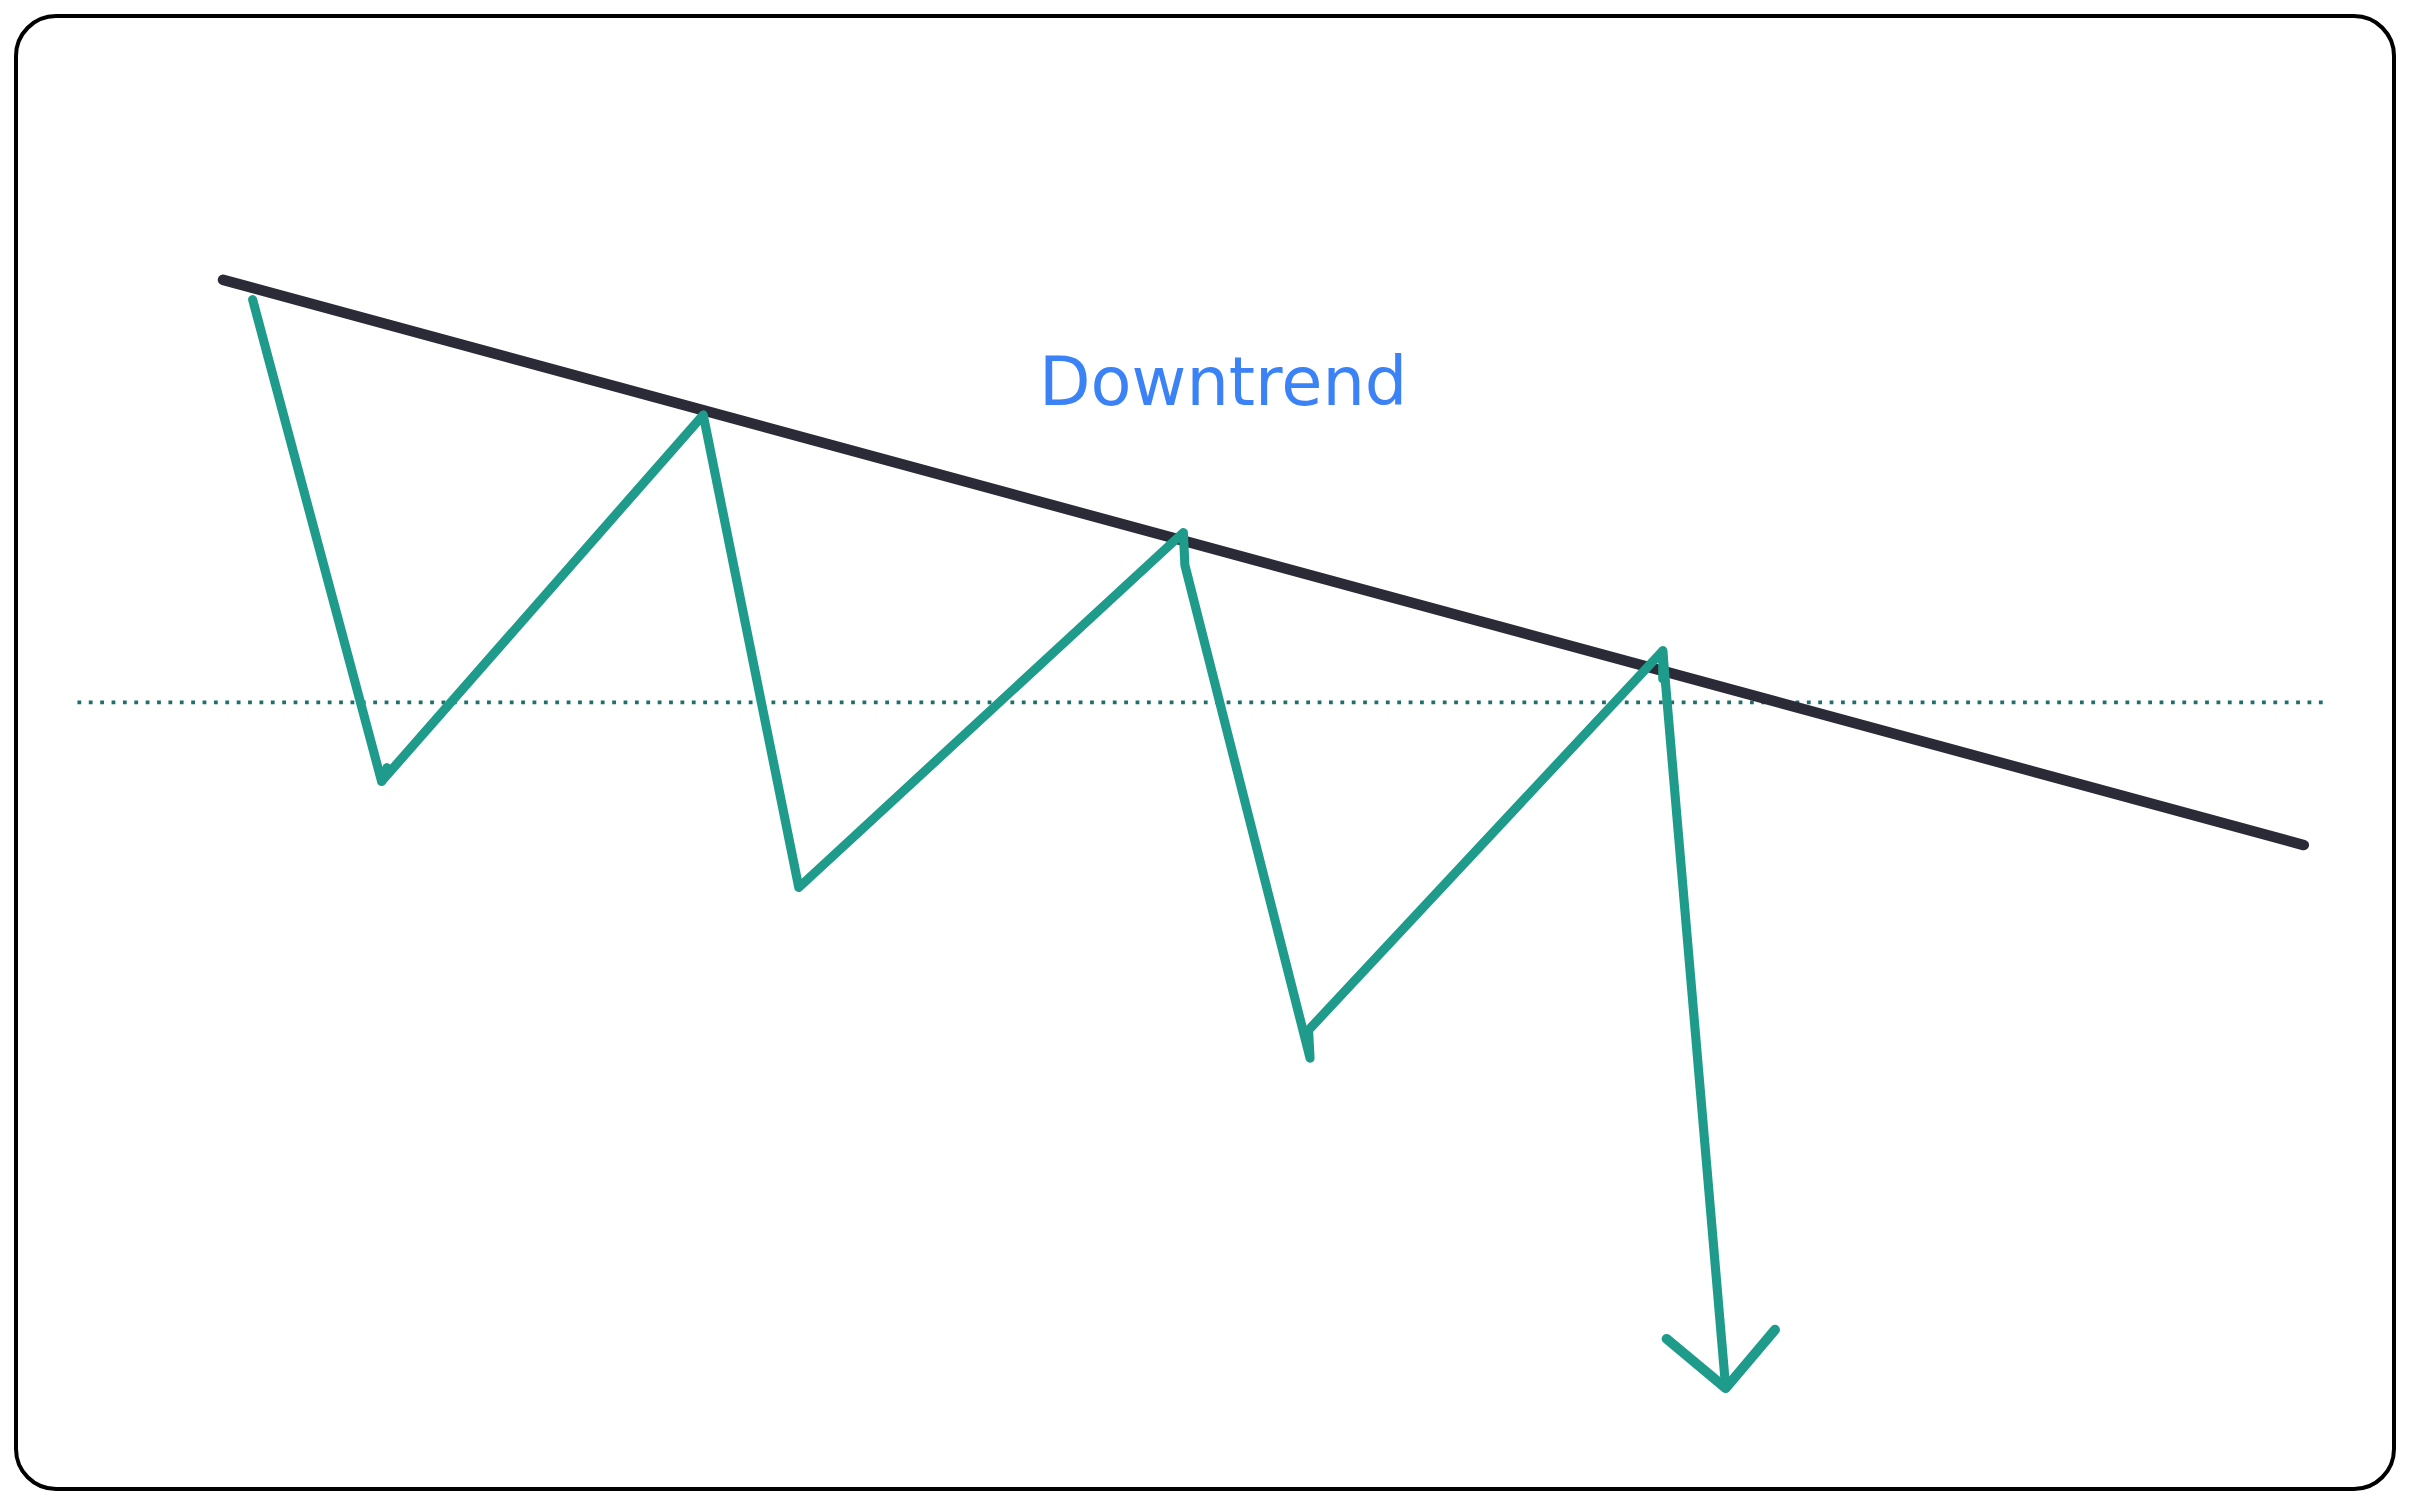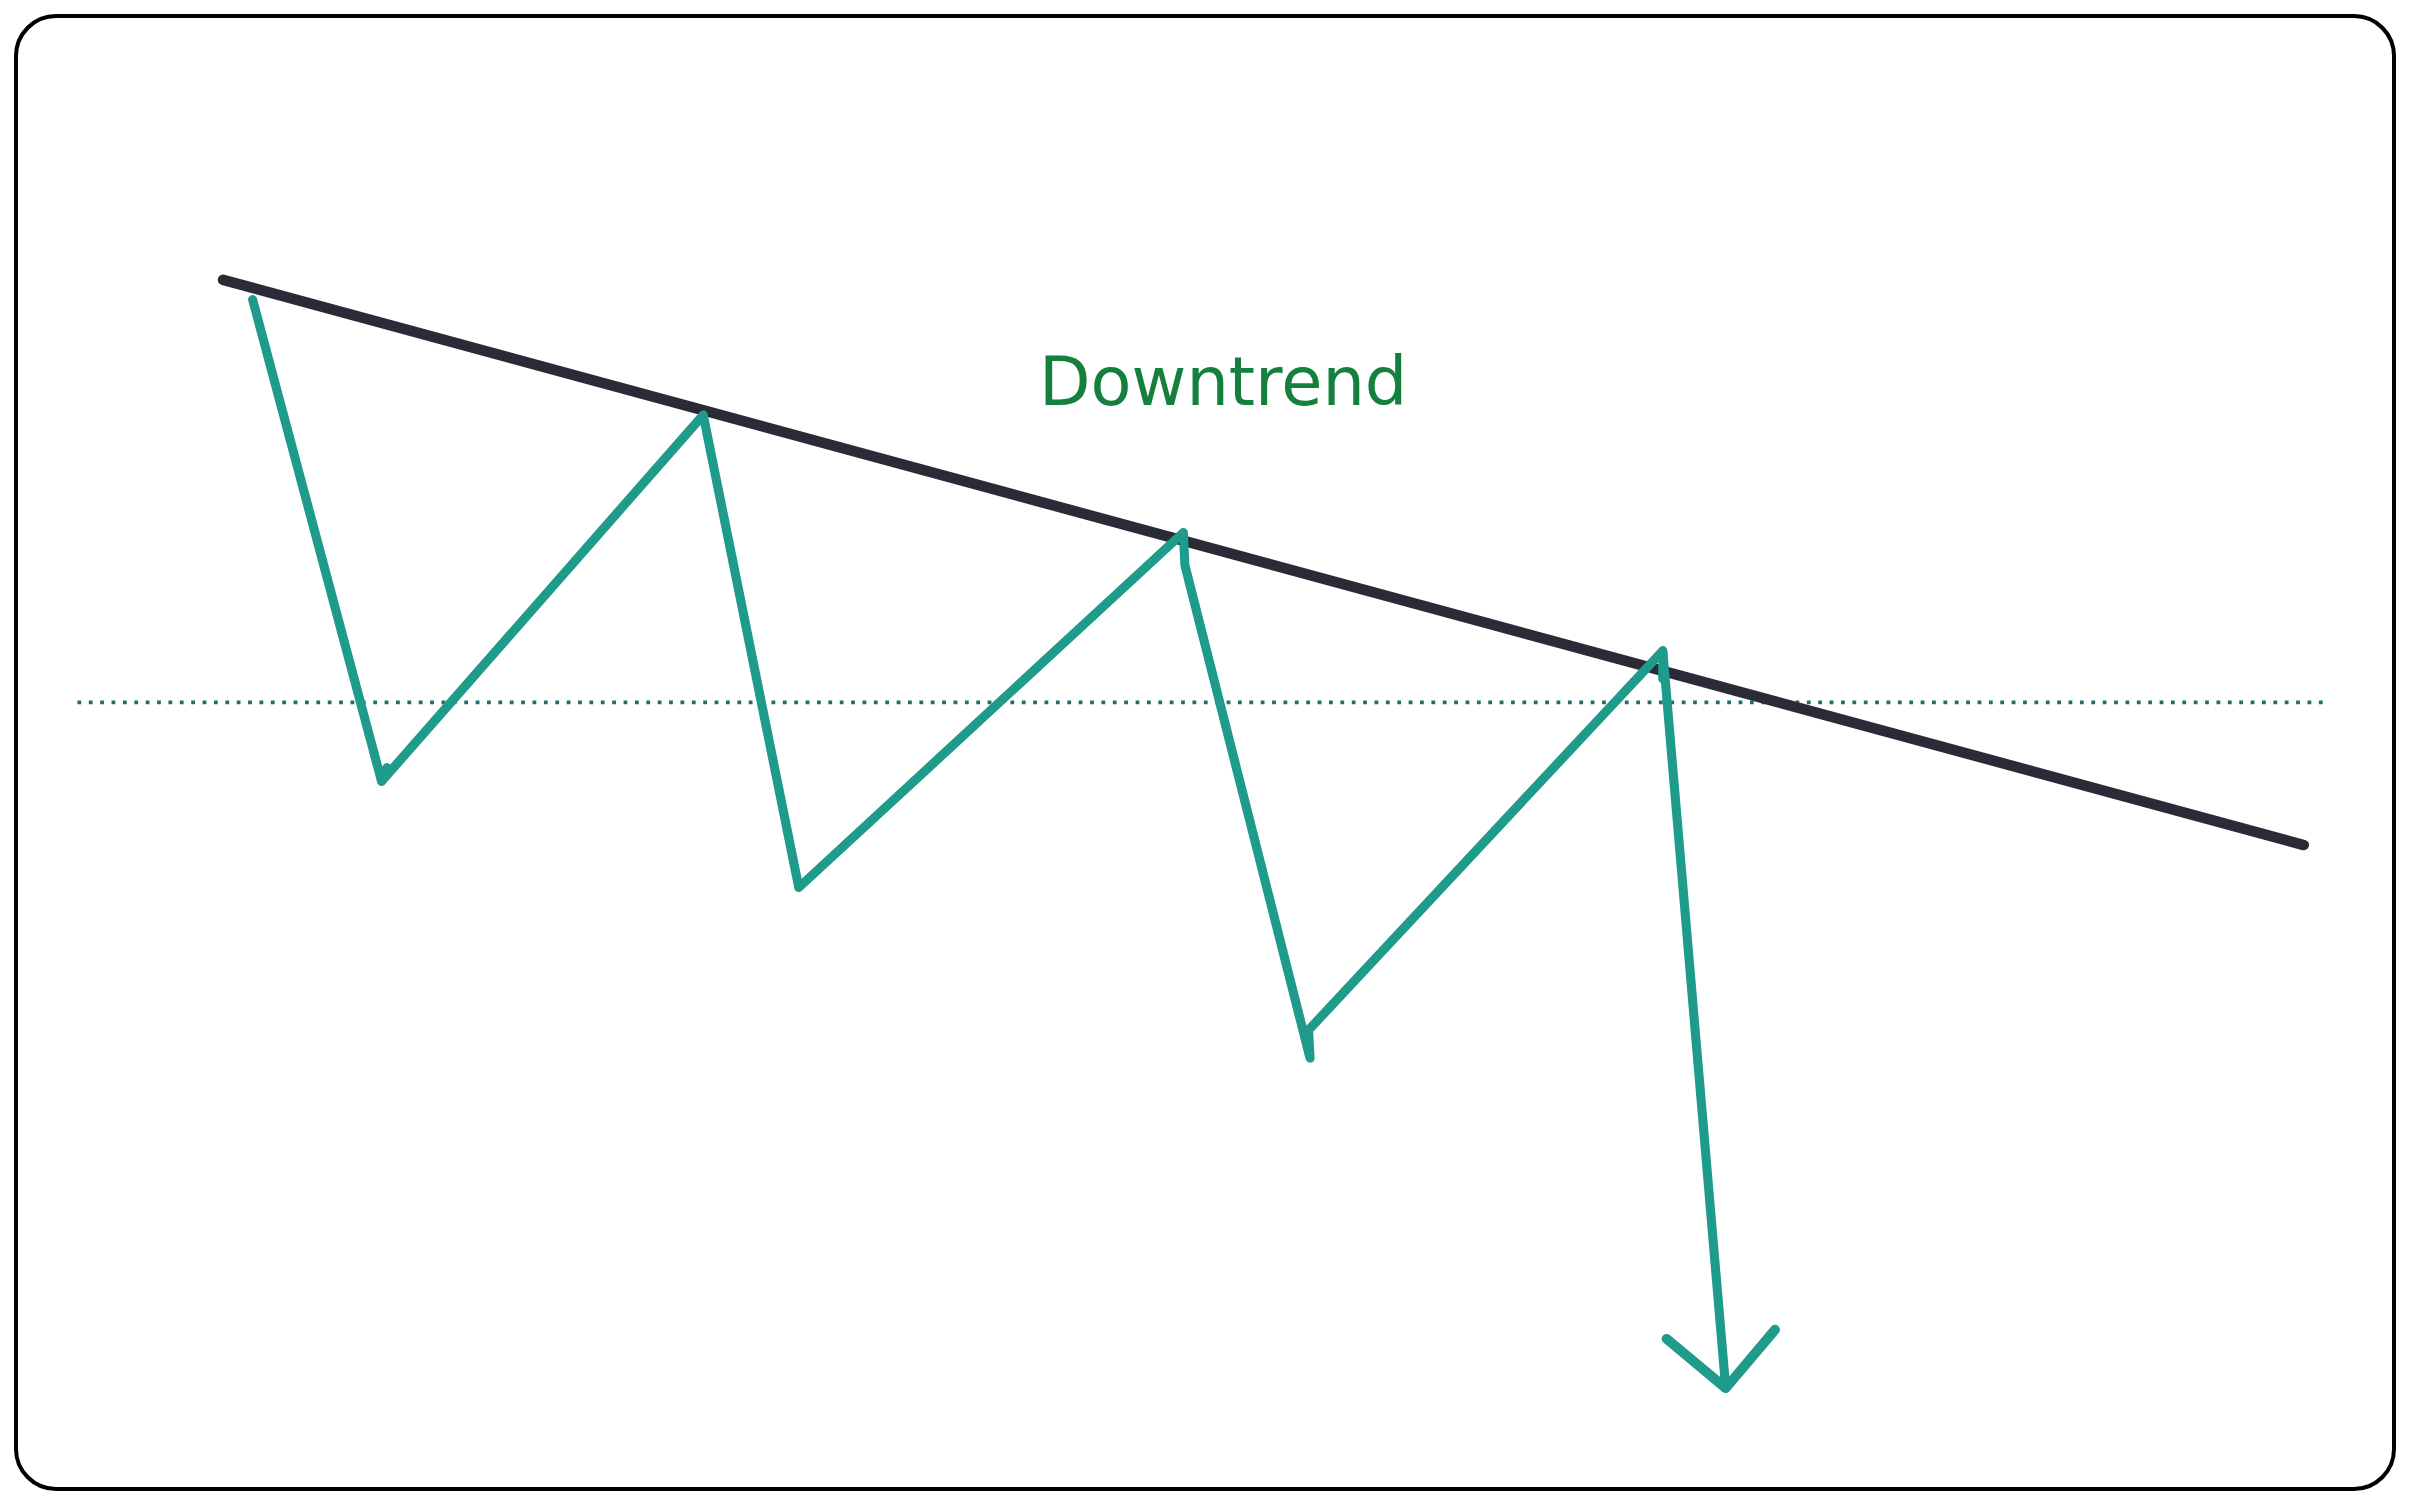"Downtrend" .label { color: #15803d -> #3b82f6 }
